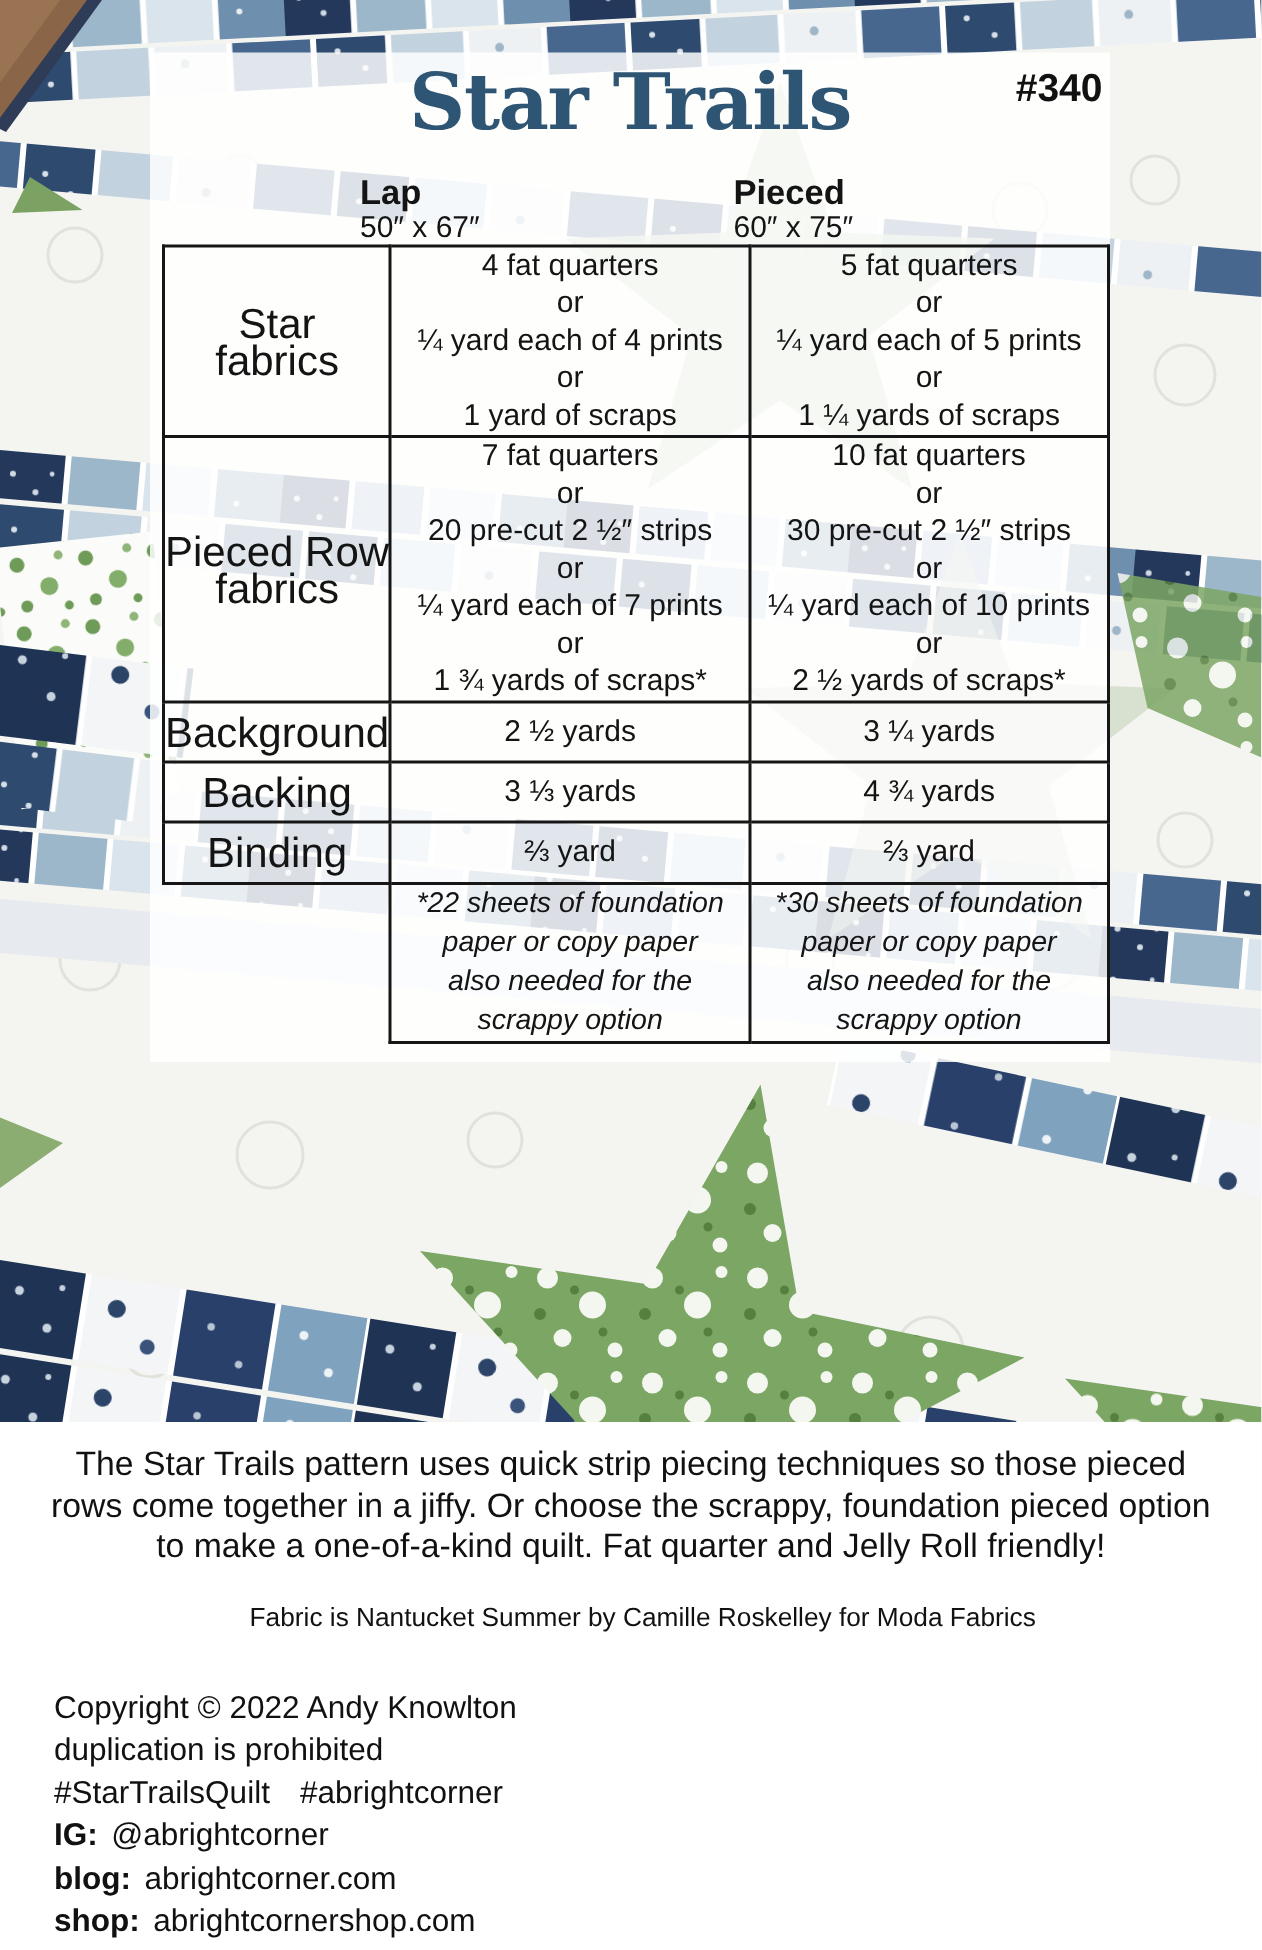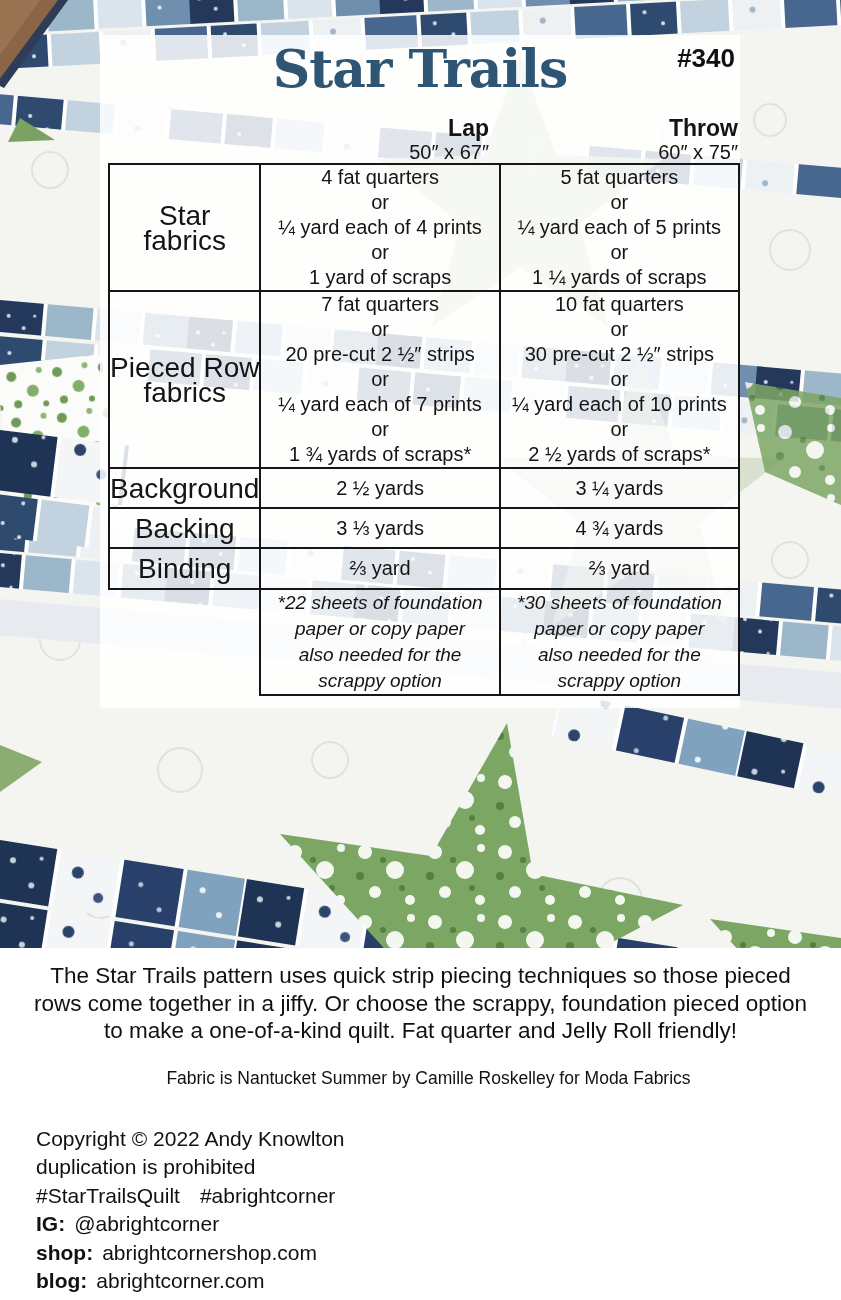"Lap" .size-col { text-align: right -> left }
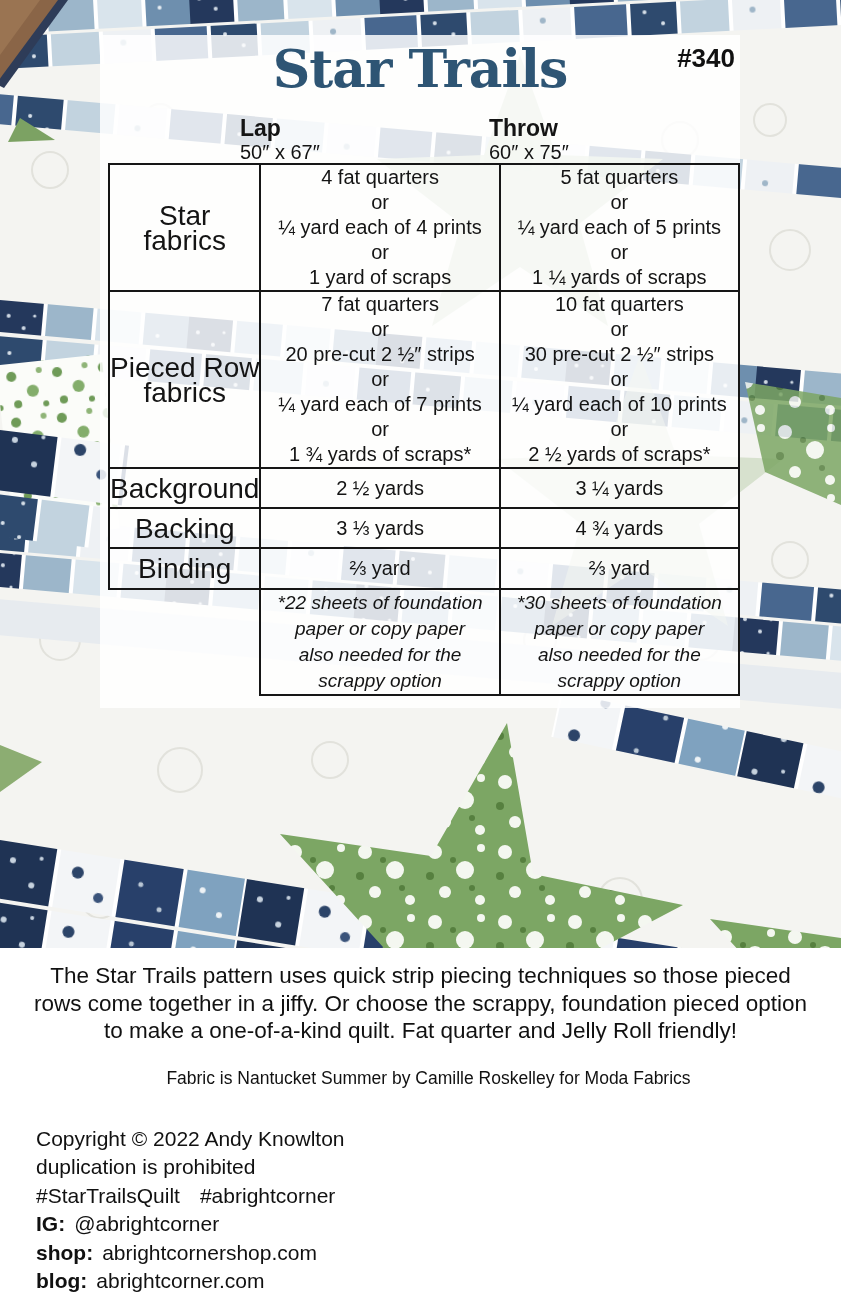"Throw" div.size-name { text: Throw -> Pieced }
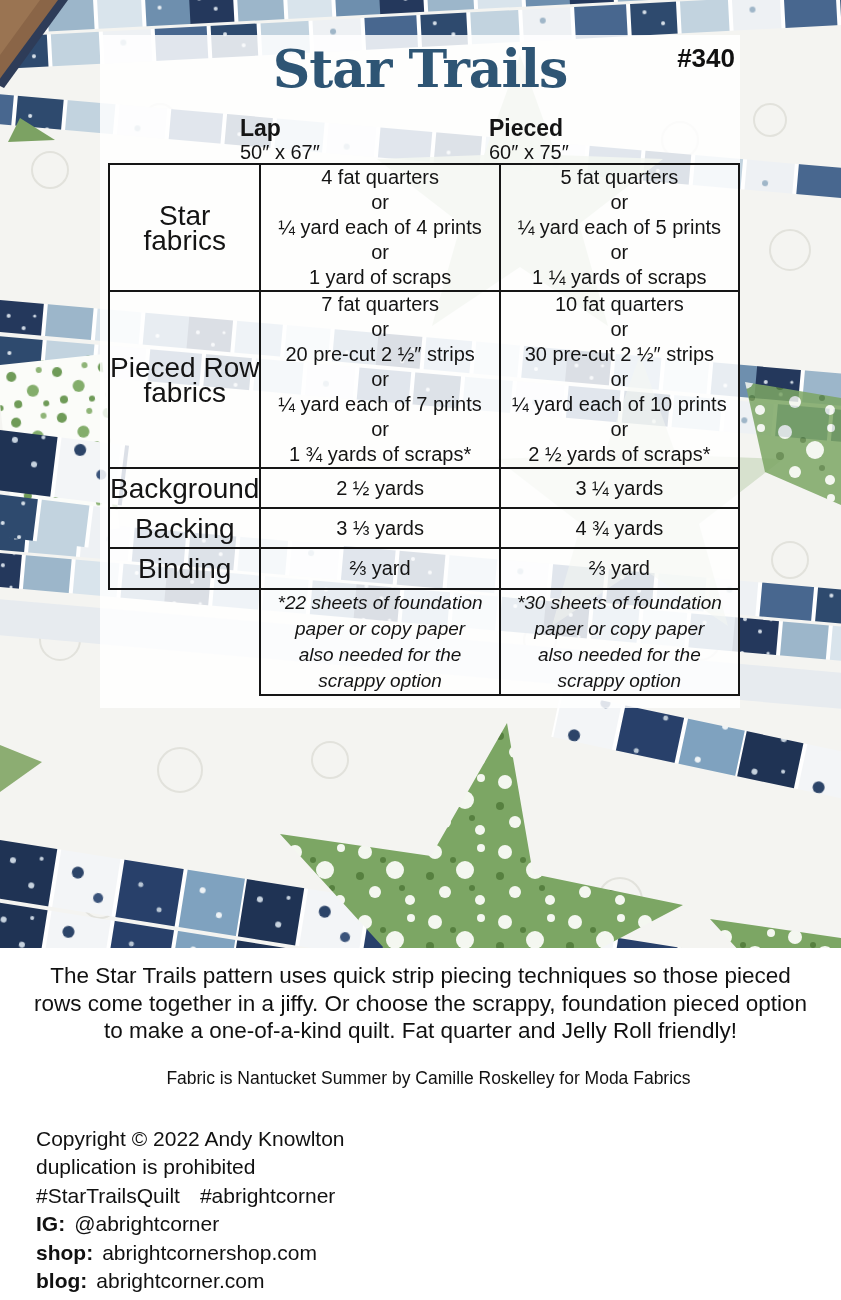"shop: abrightcornershop.com" div { order: before "blog: abrightcorner.com" -> after "blog: abrightcorner.com" }
